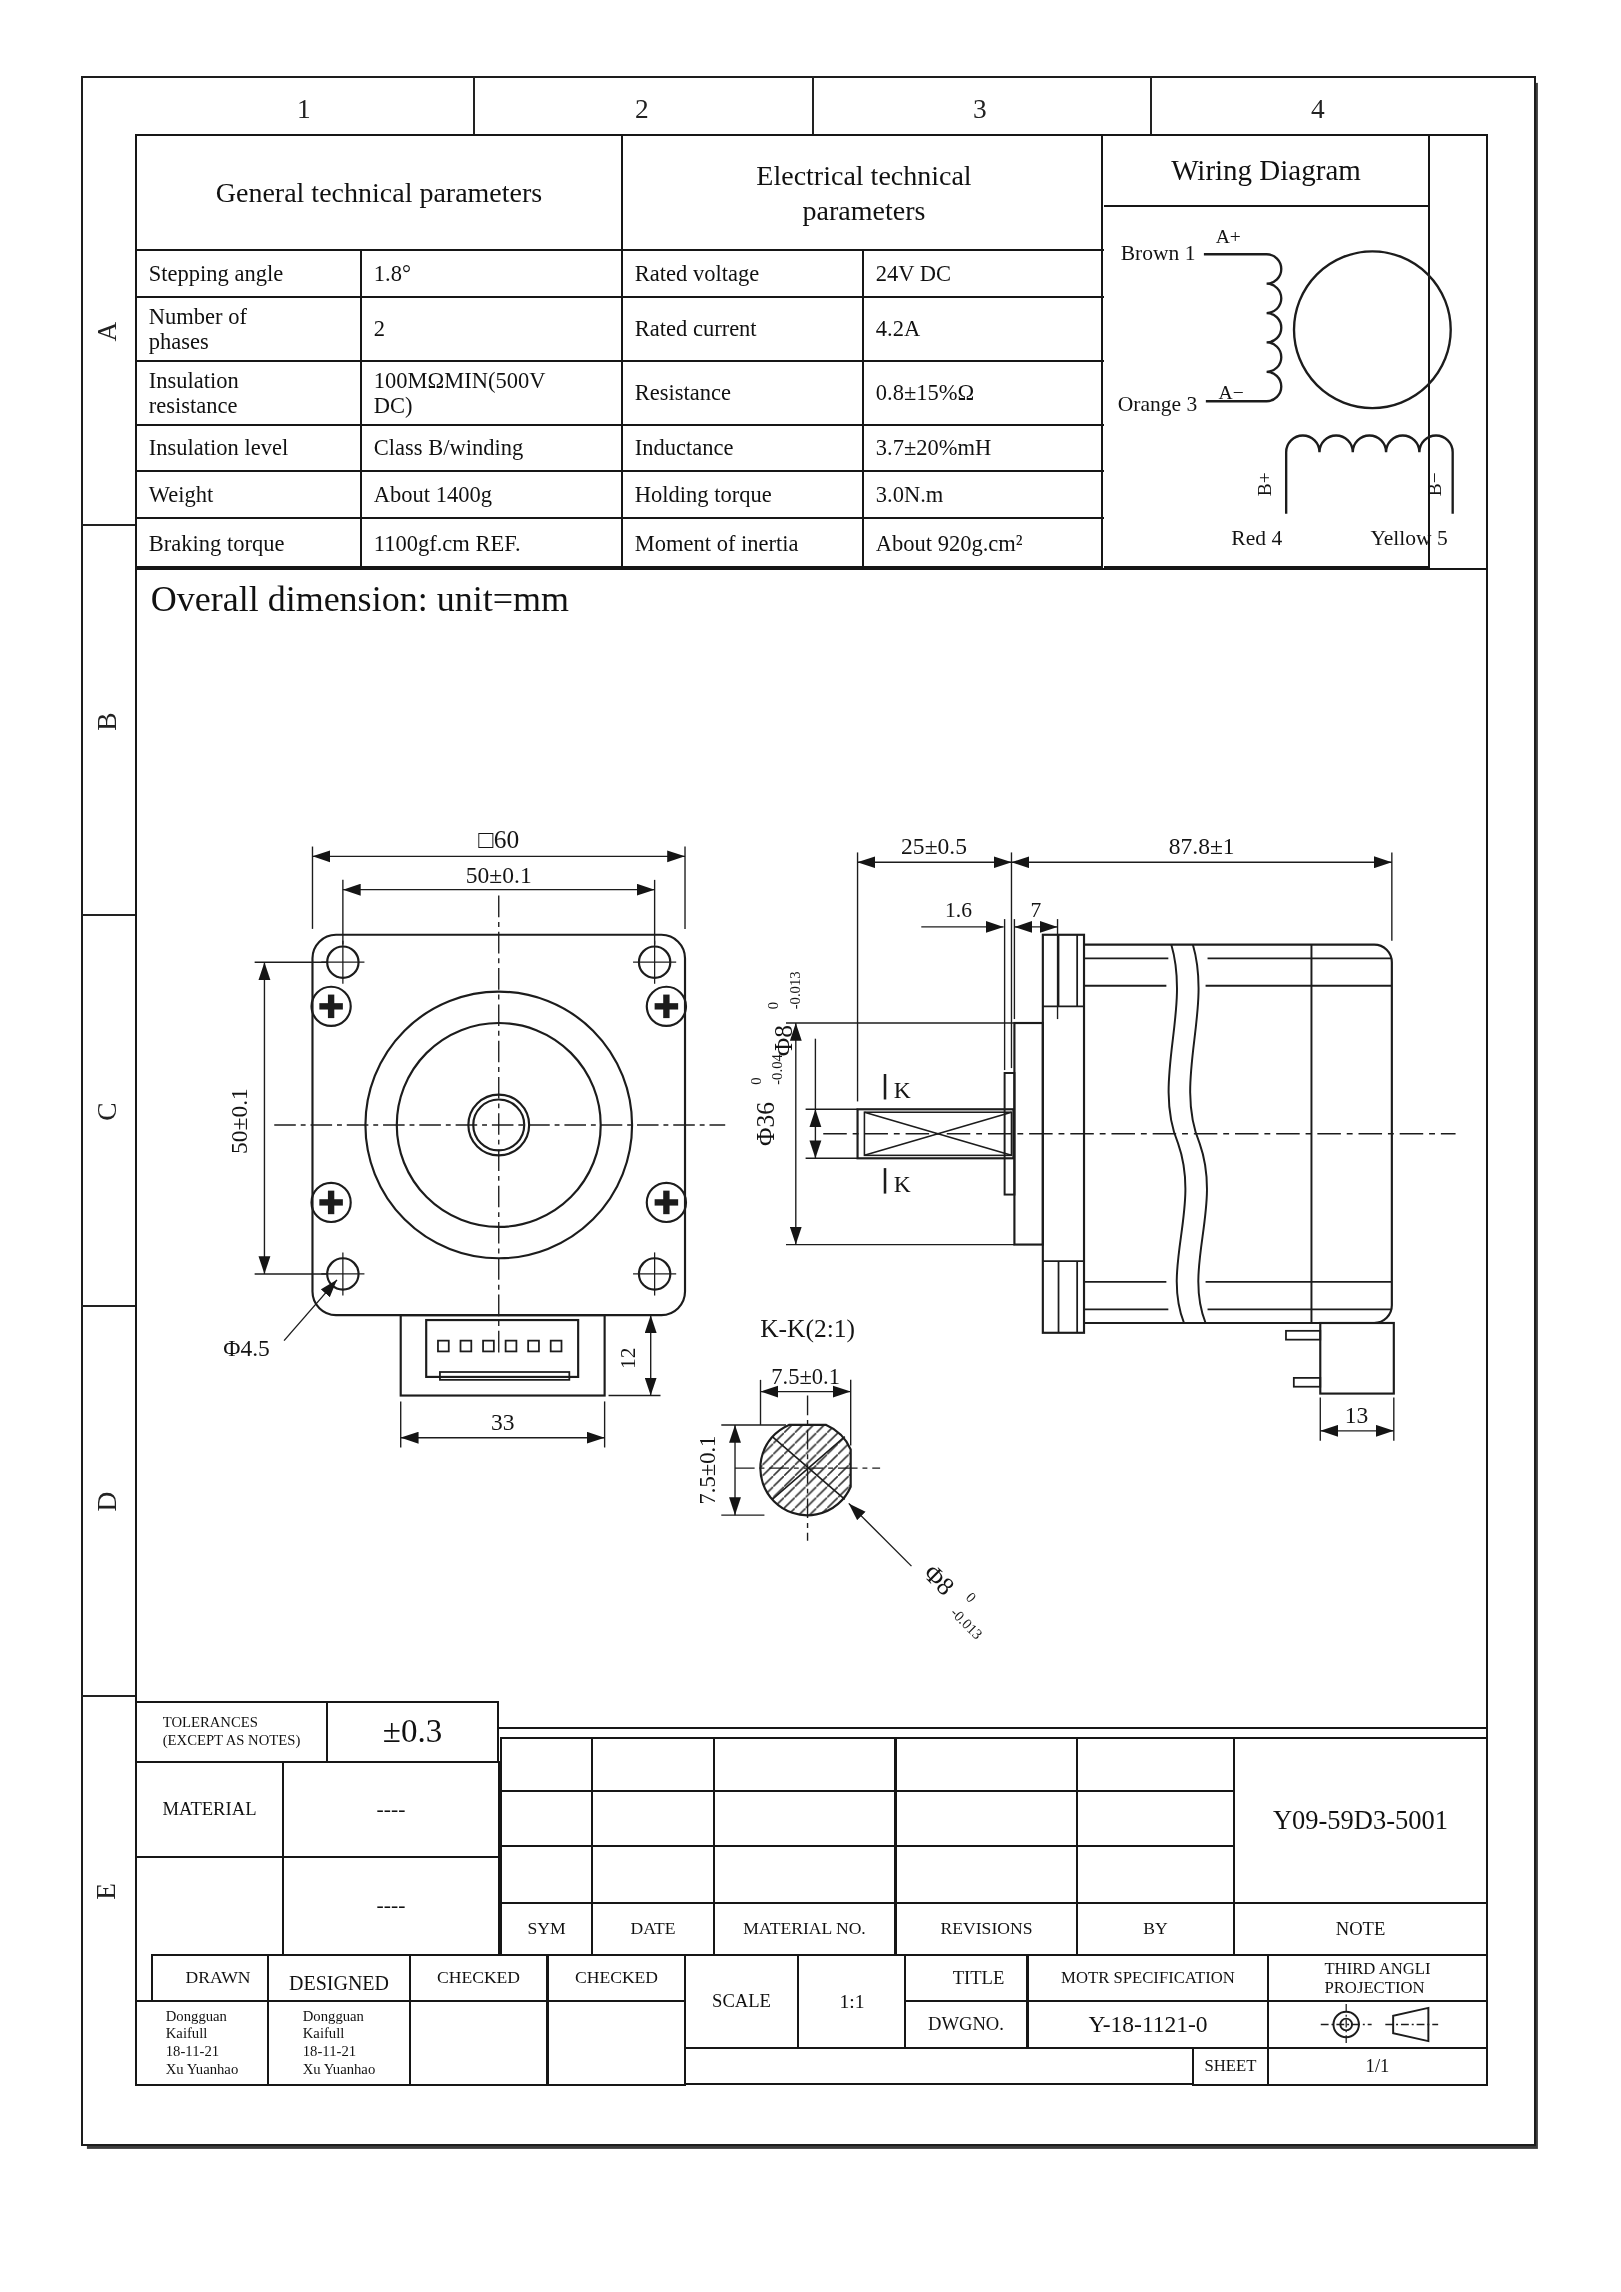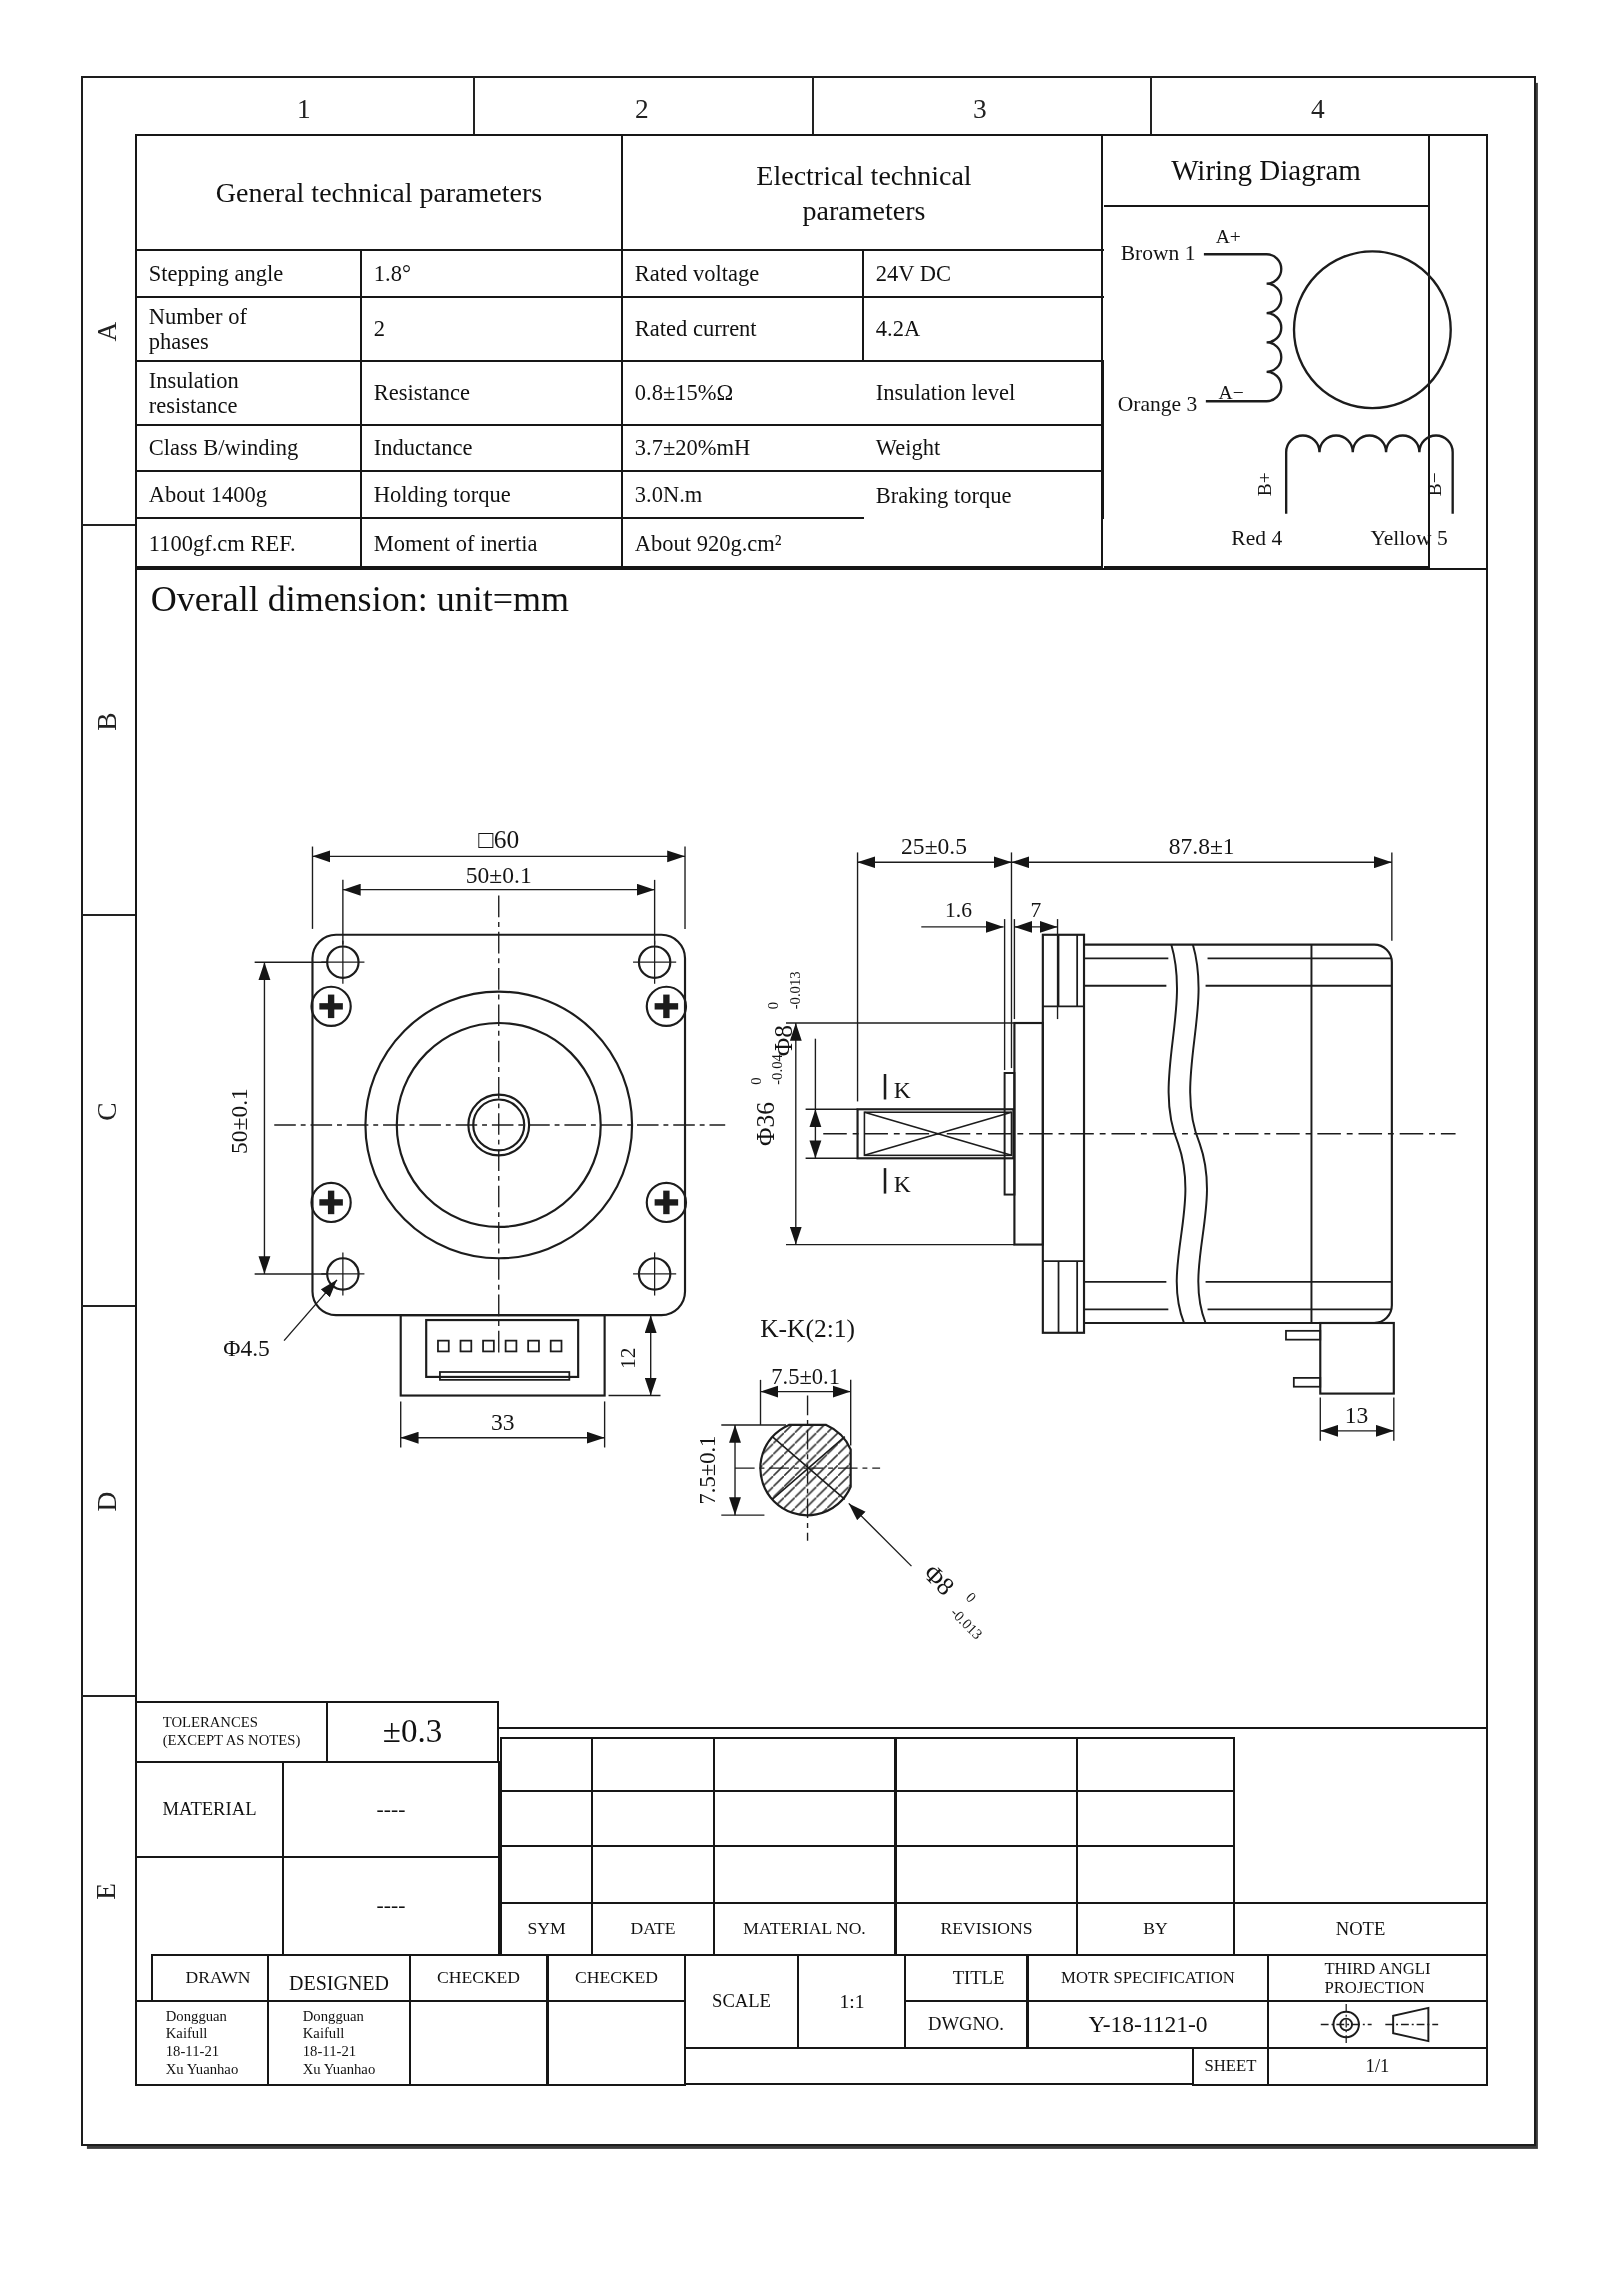"100MΩMIN(500V" div.pc { html: none -> <div>100MΩMIN(500V DC)</div> }
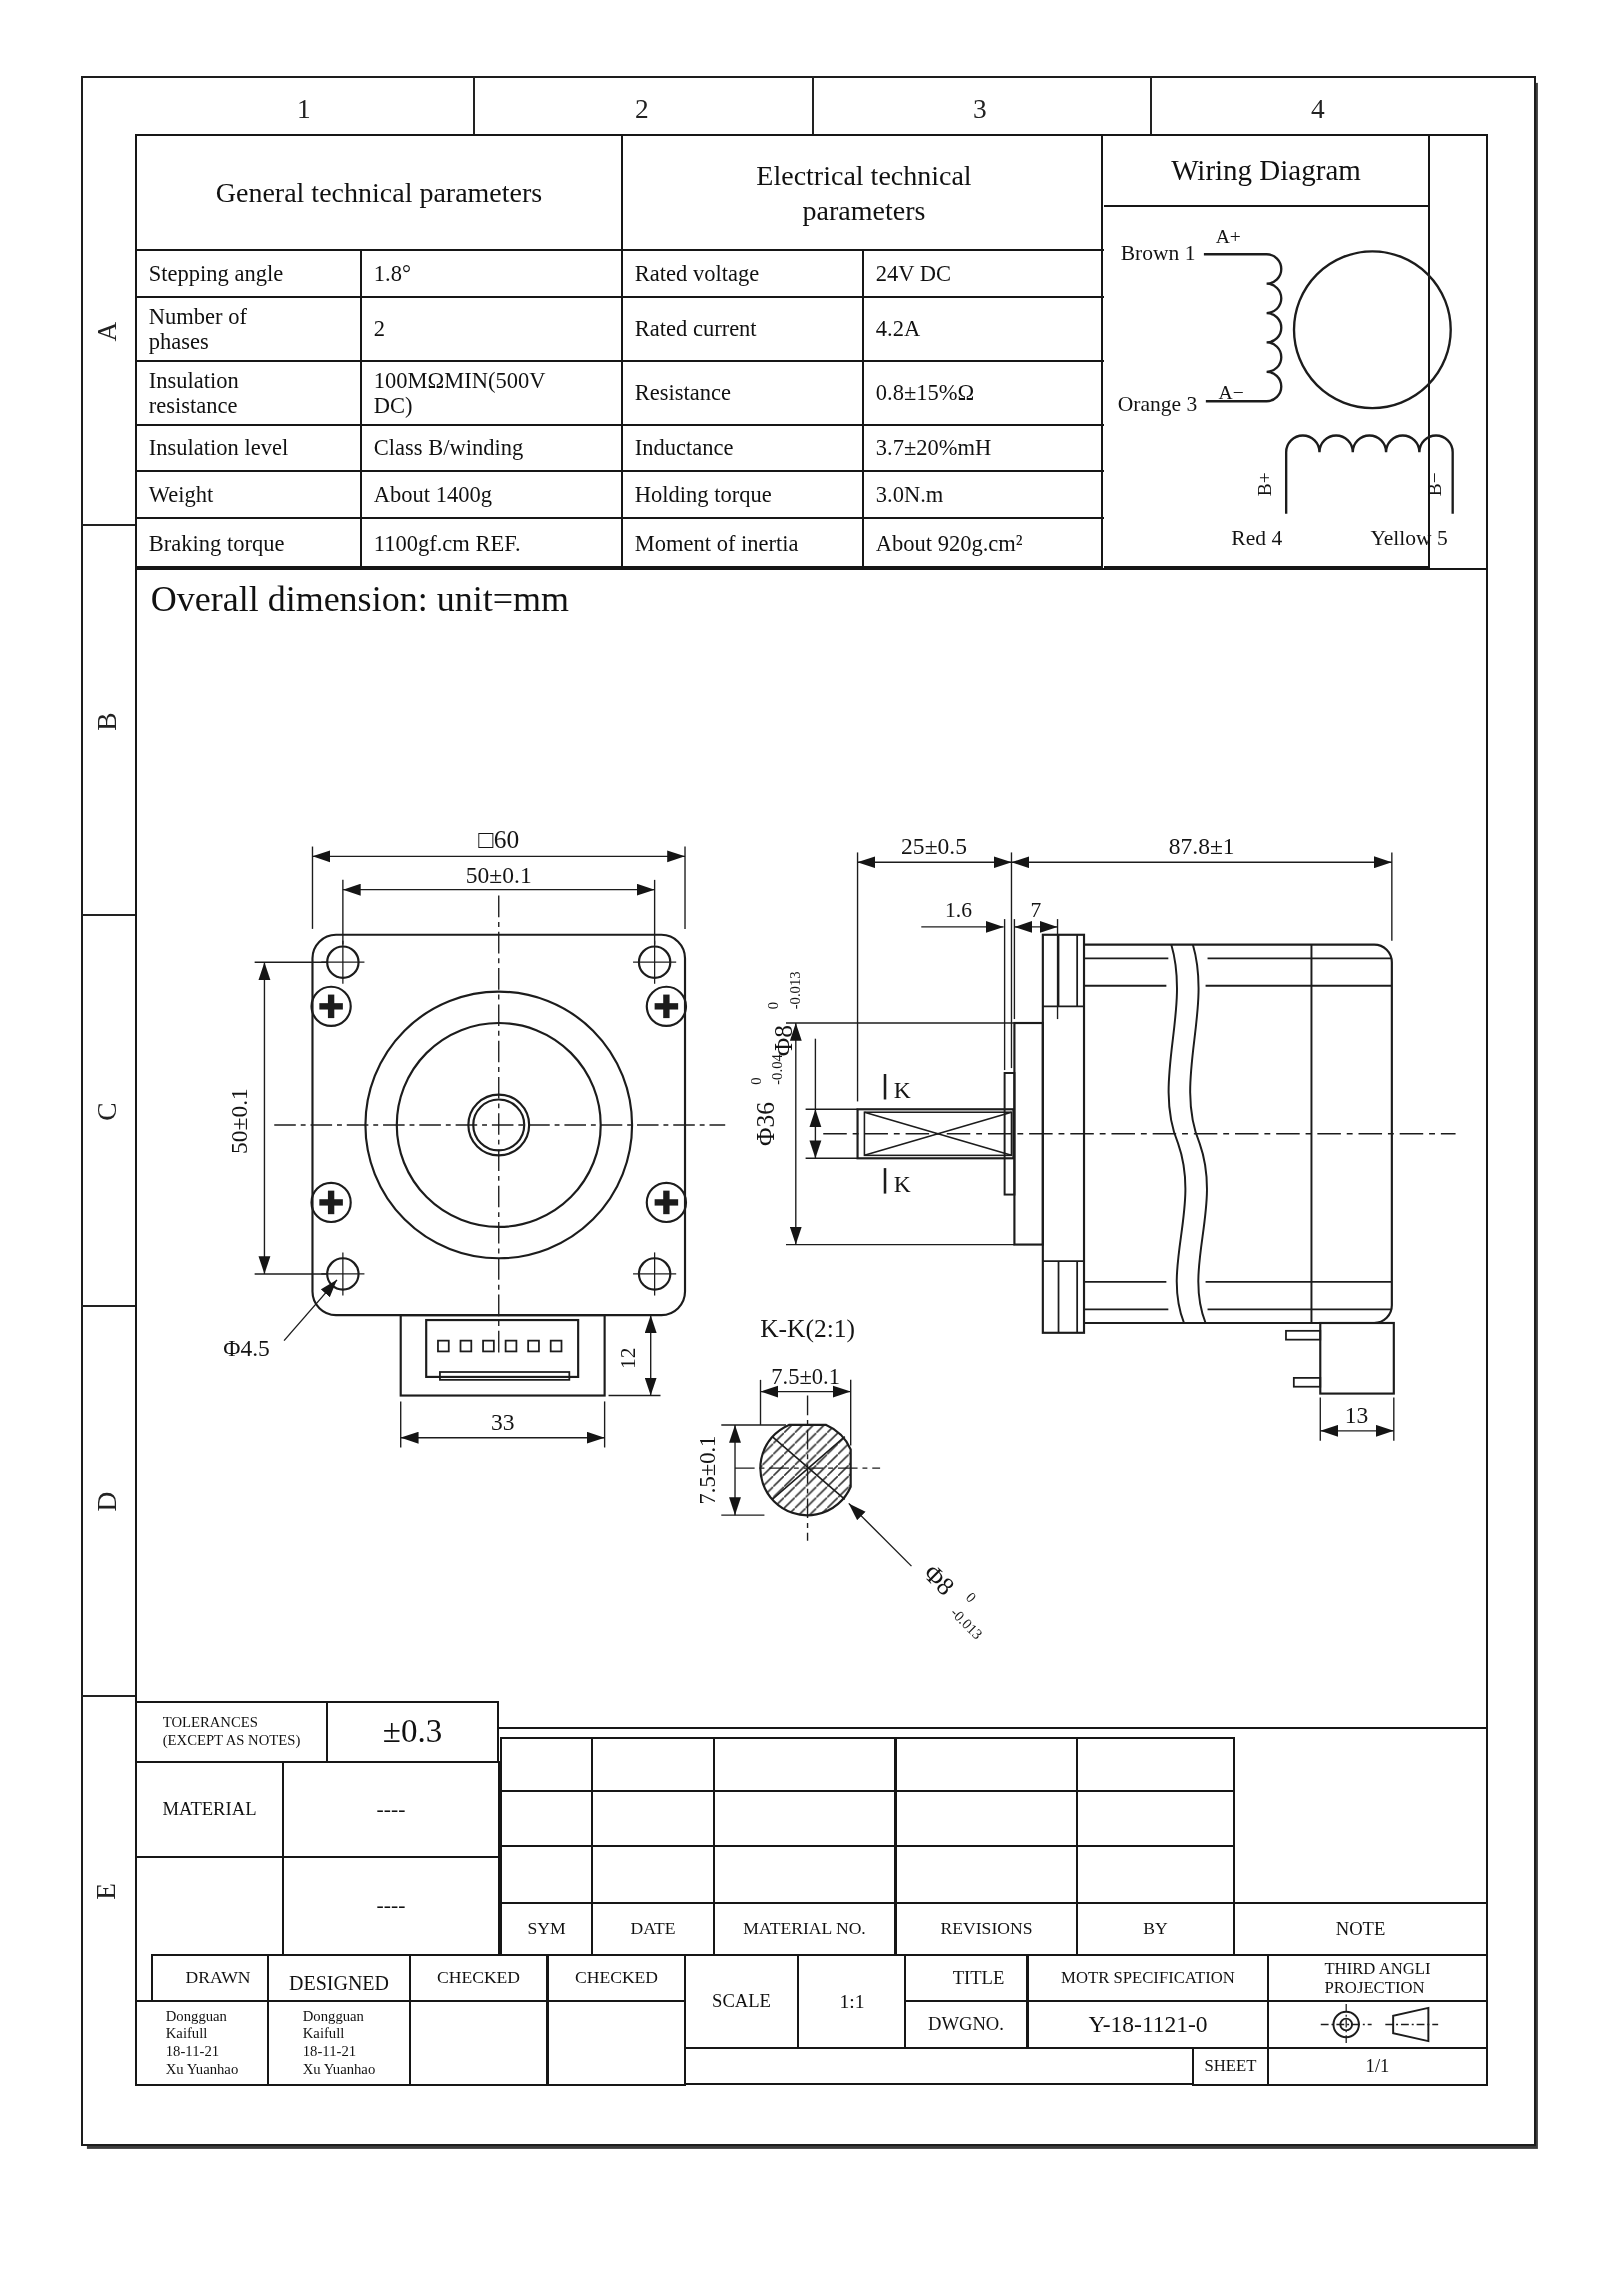"Y09-59D3-5001" div.cell { html: none -> <div>Y09-59D3-5001</div> }
